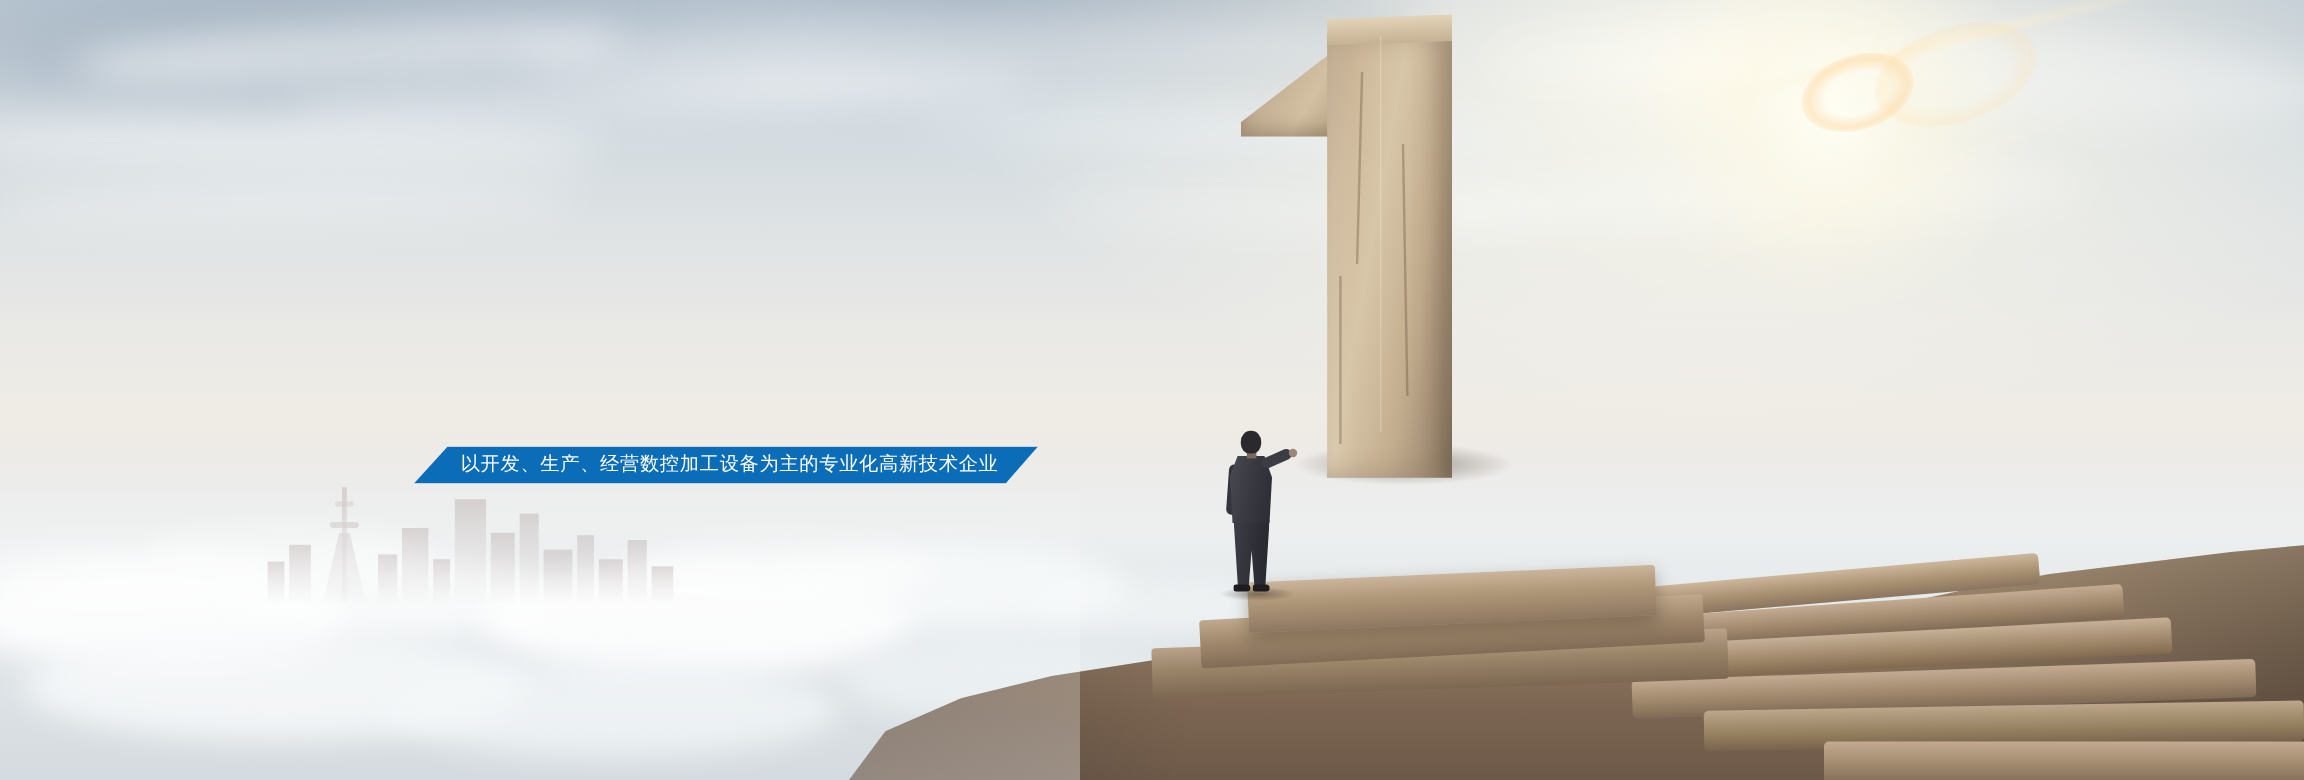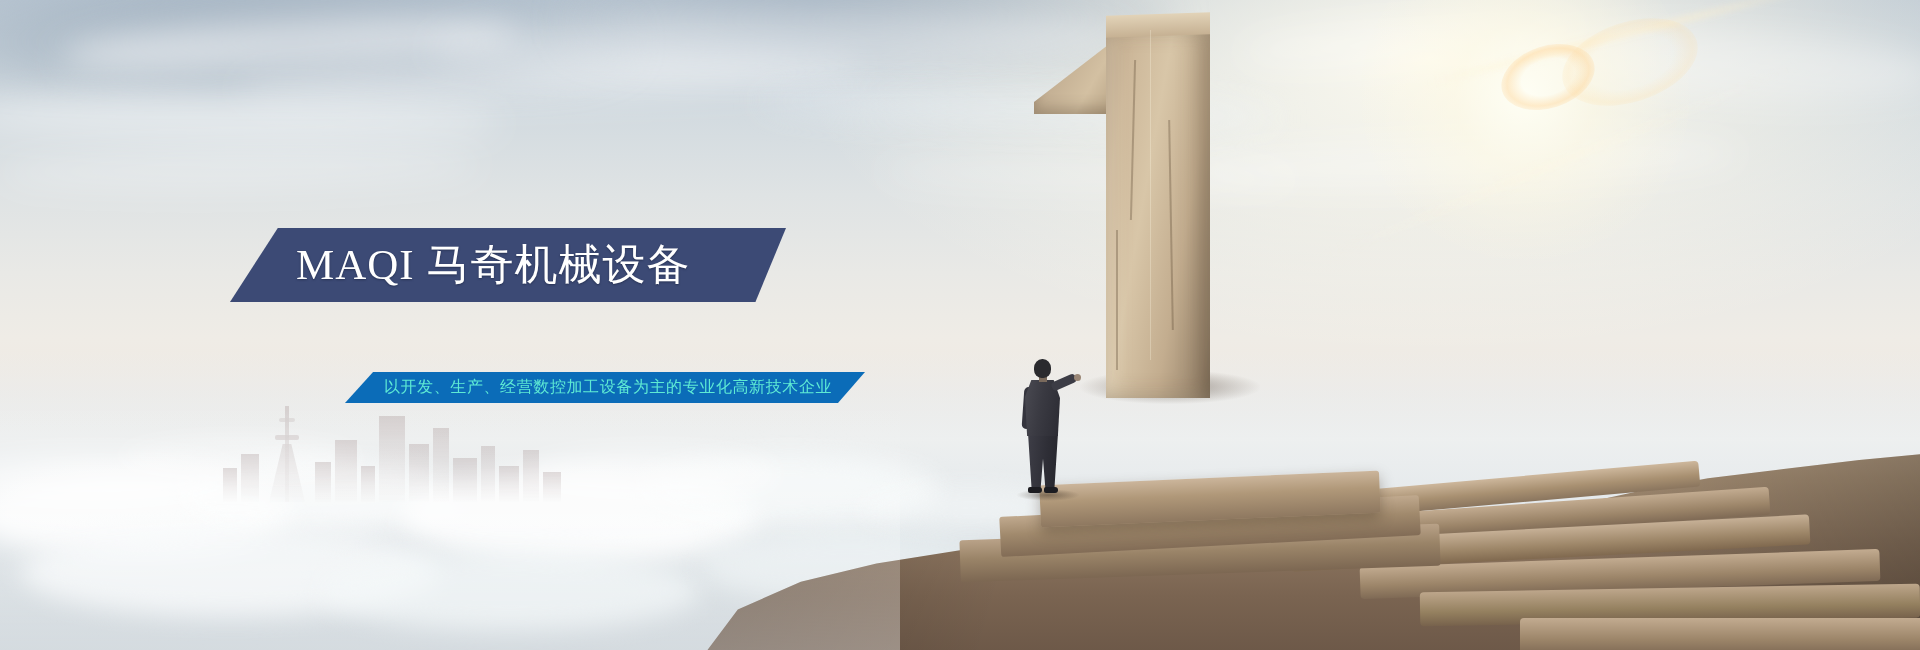"MAQI 马奇机械设备" div.title-band { html: <div> <span>MAQI 马奇机械设备</span> </div> -> none }
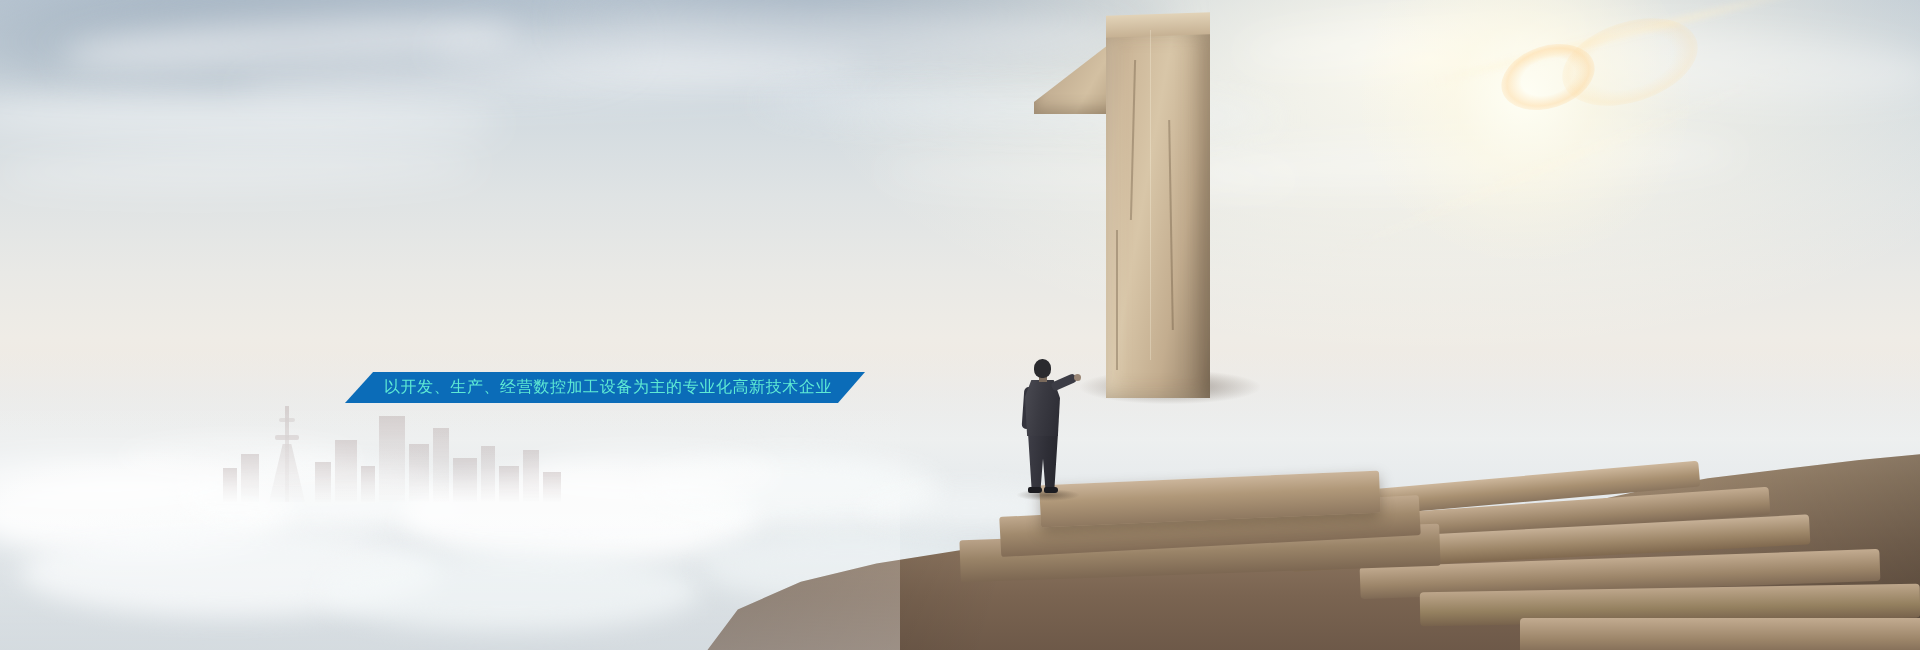"以开发、生产、经营数控加工设备为主的专业化高新技术企业" .tag-text { color: #5eead4 -> #ffffff }
